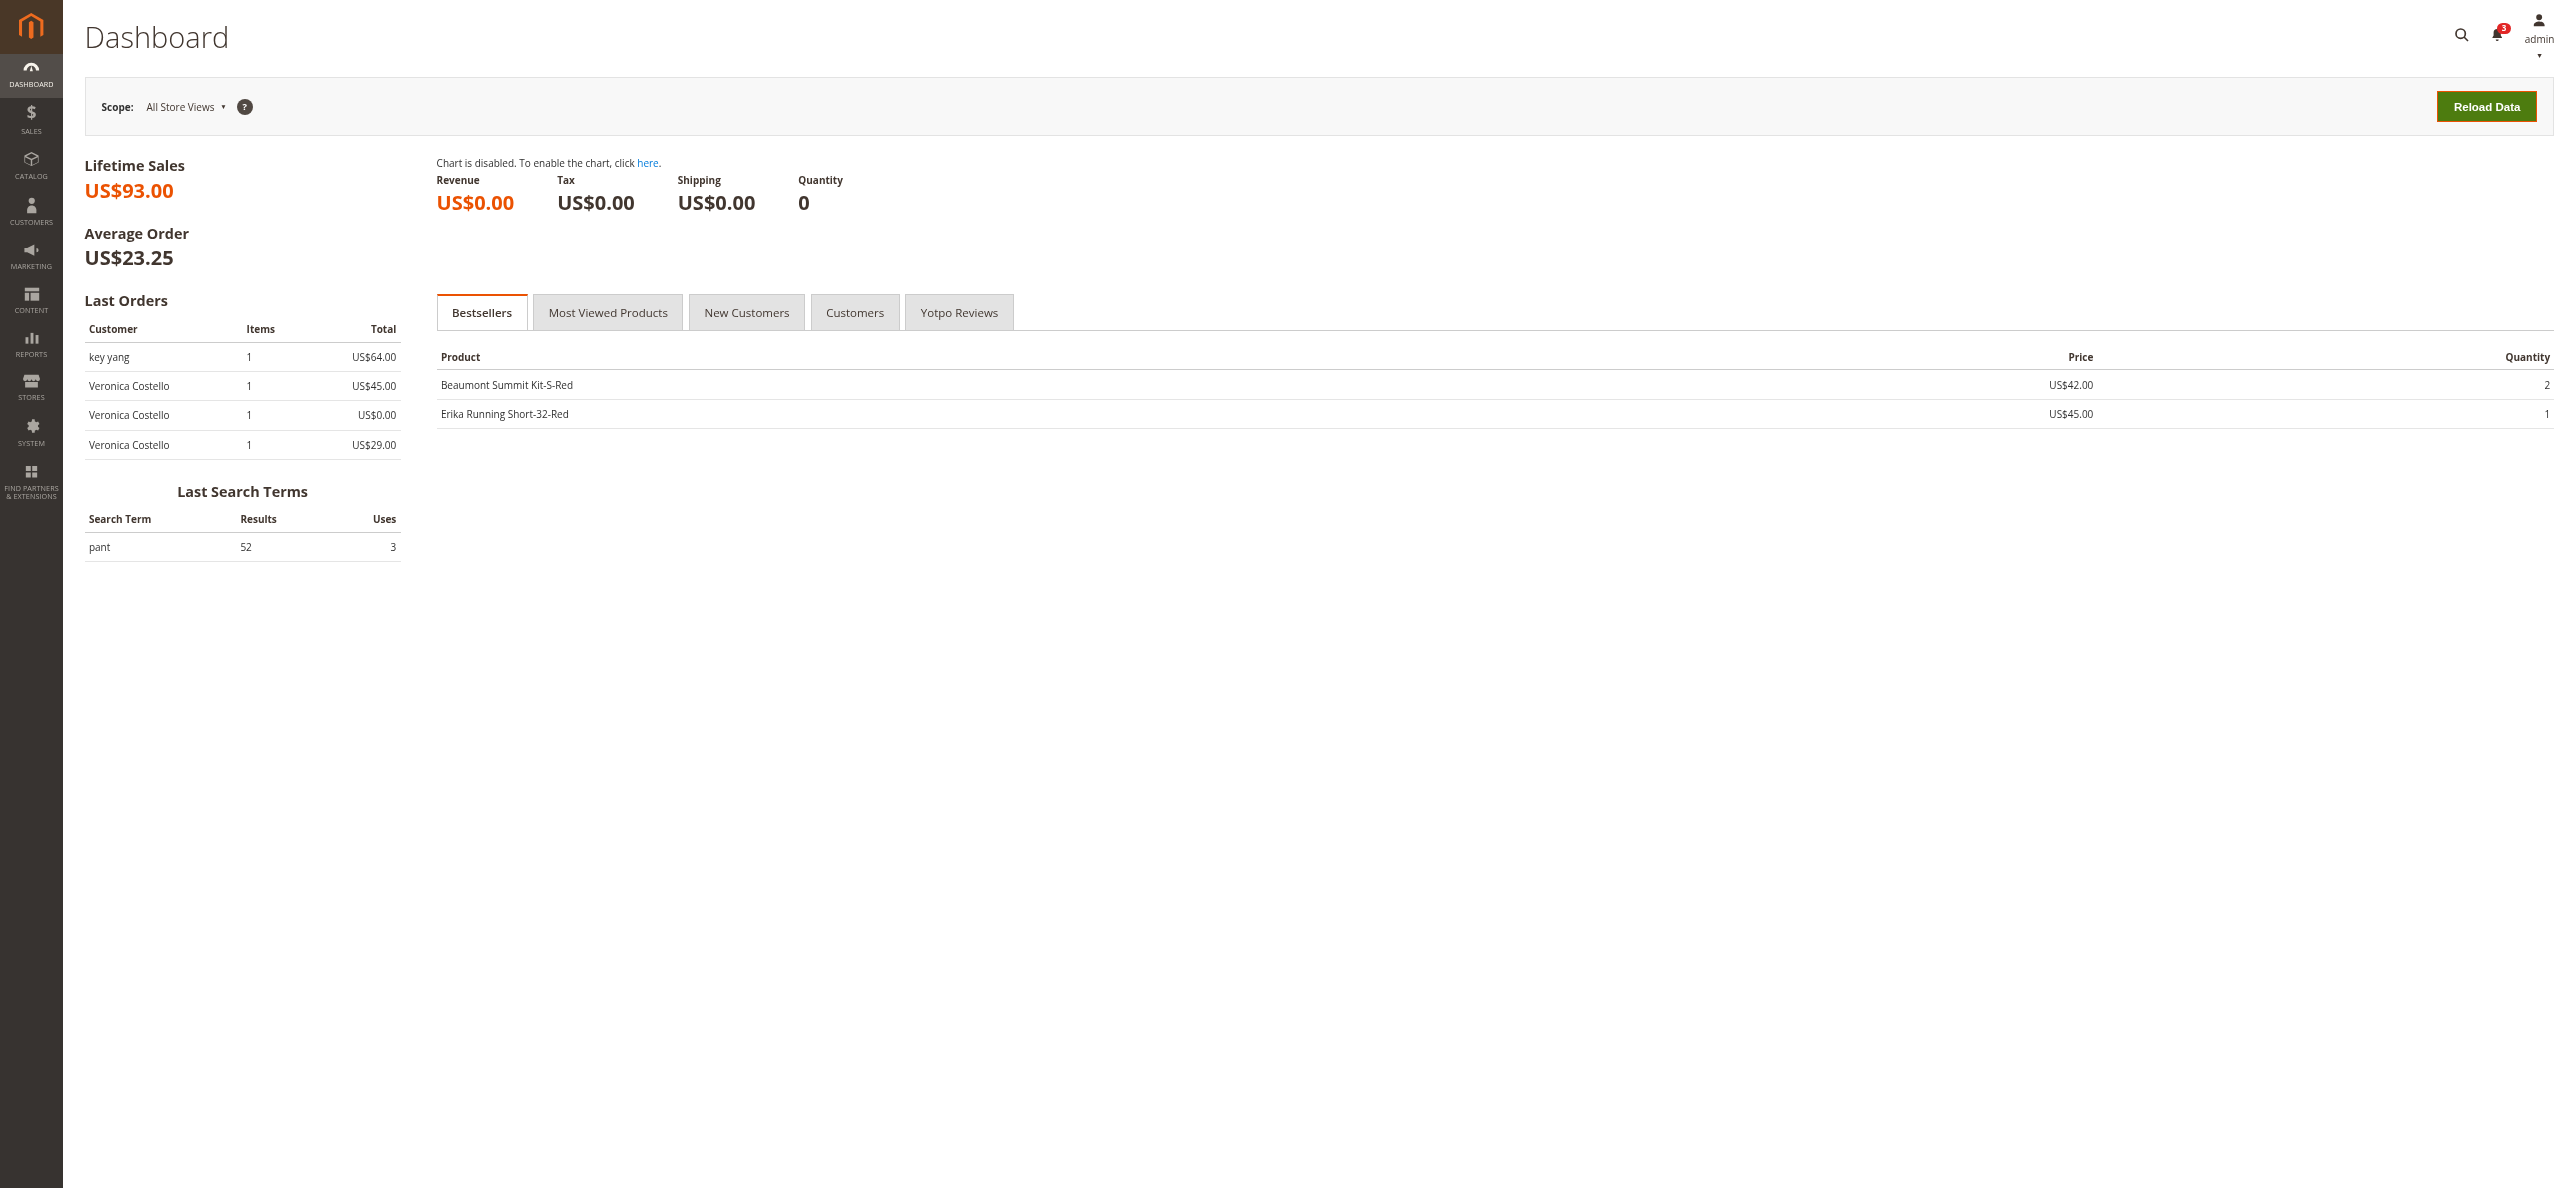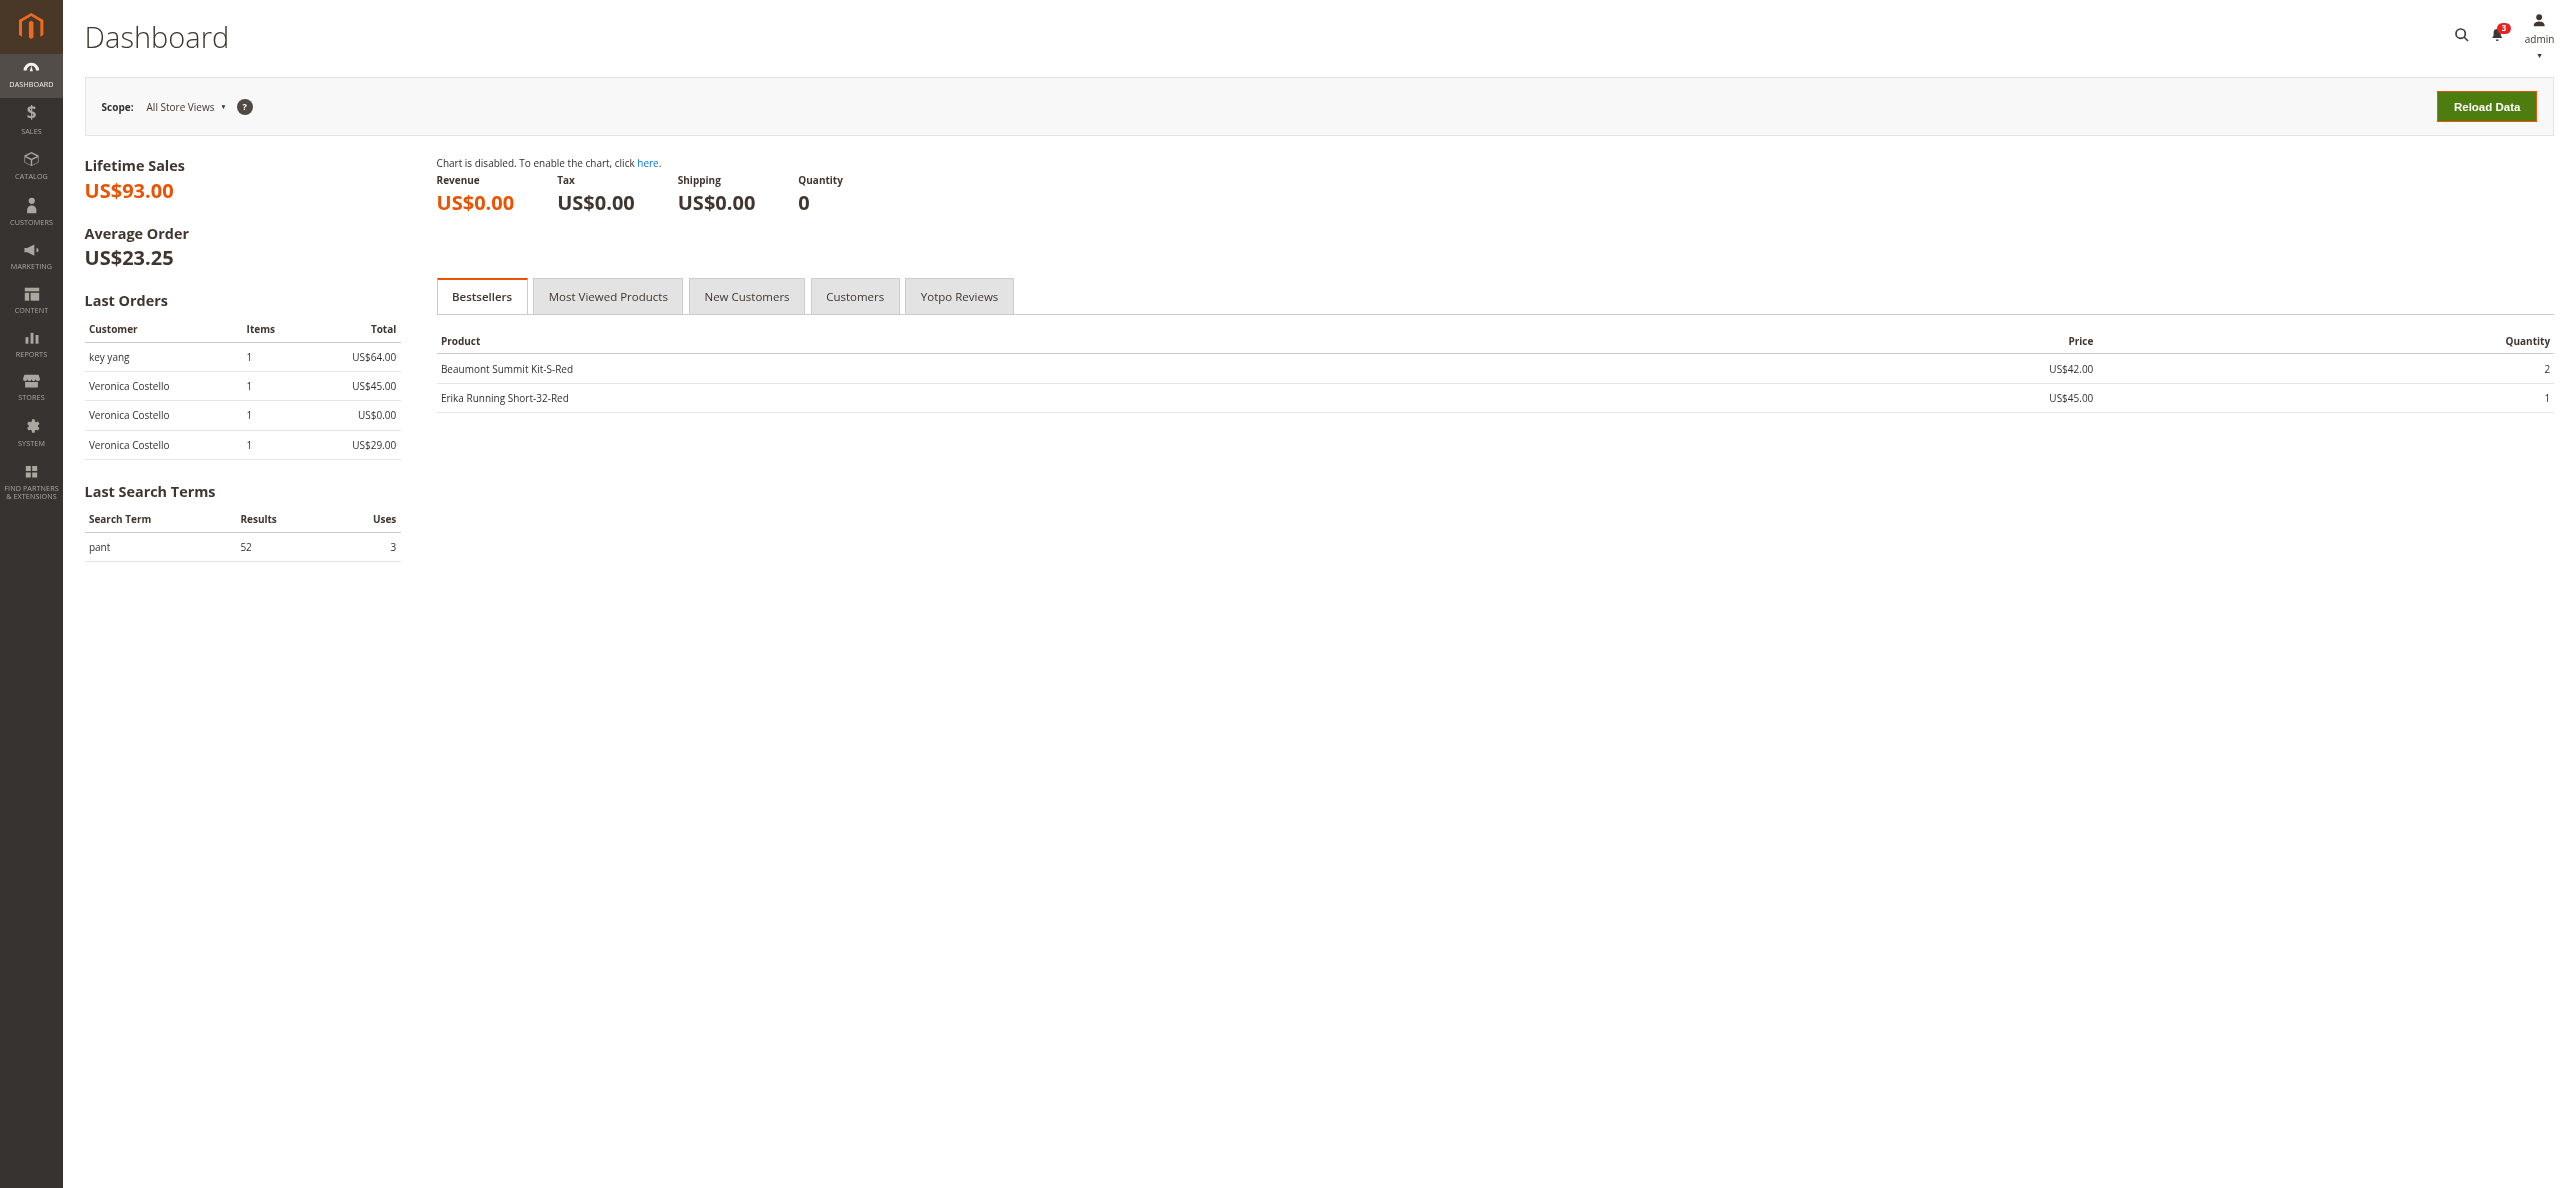"Revenue" .totals-row { margin-bottom: 30px -> 46px }
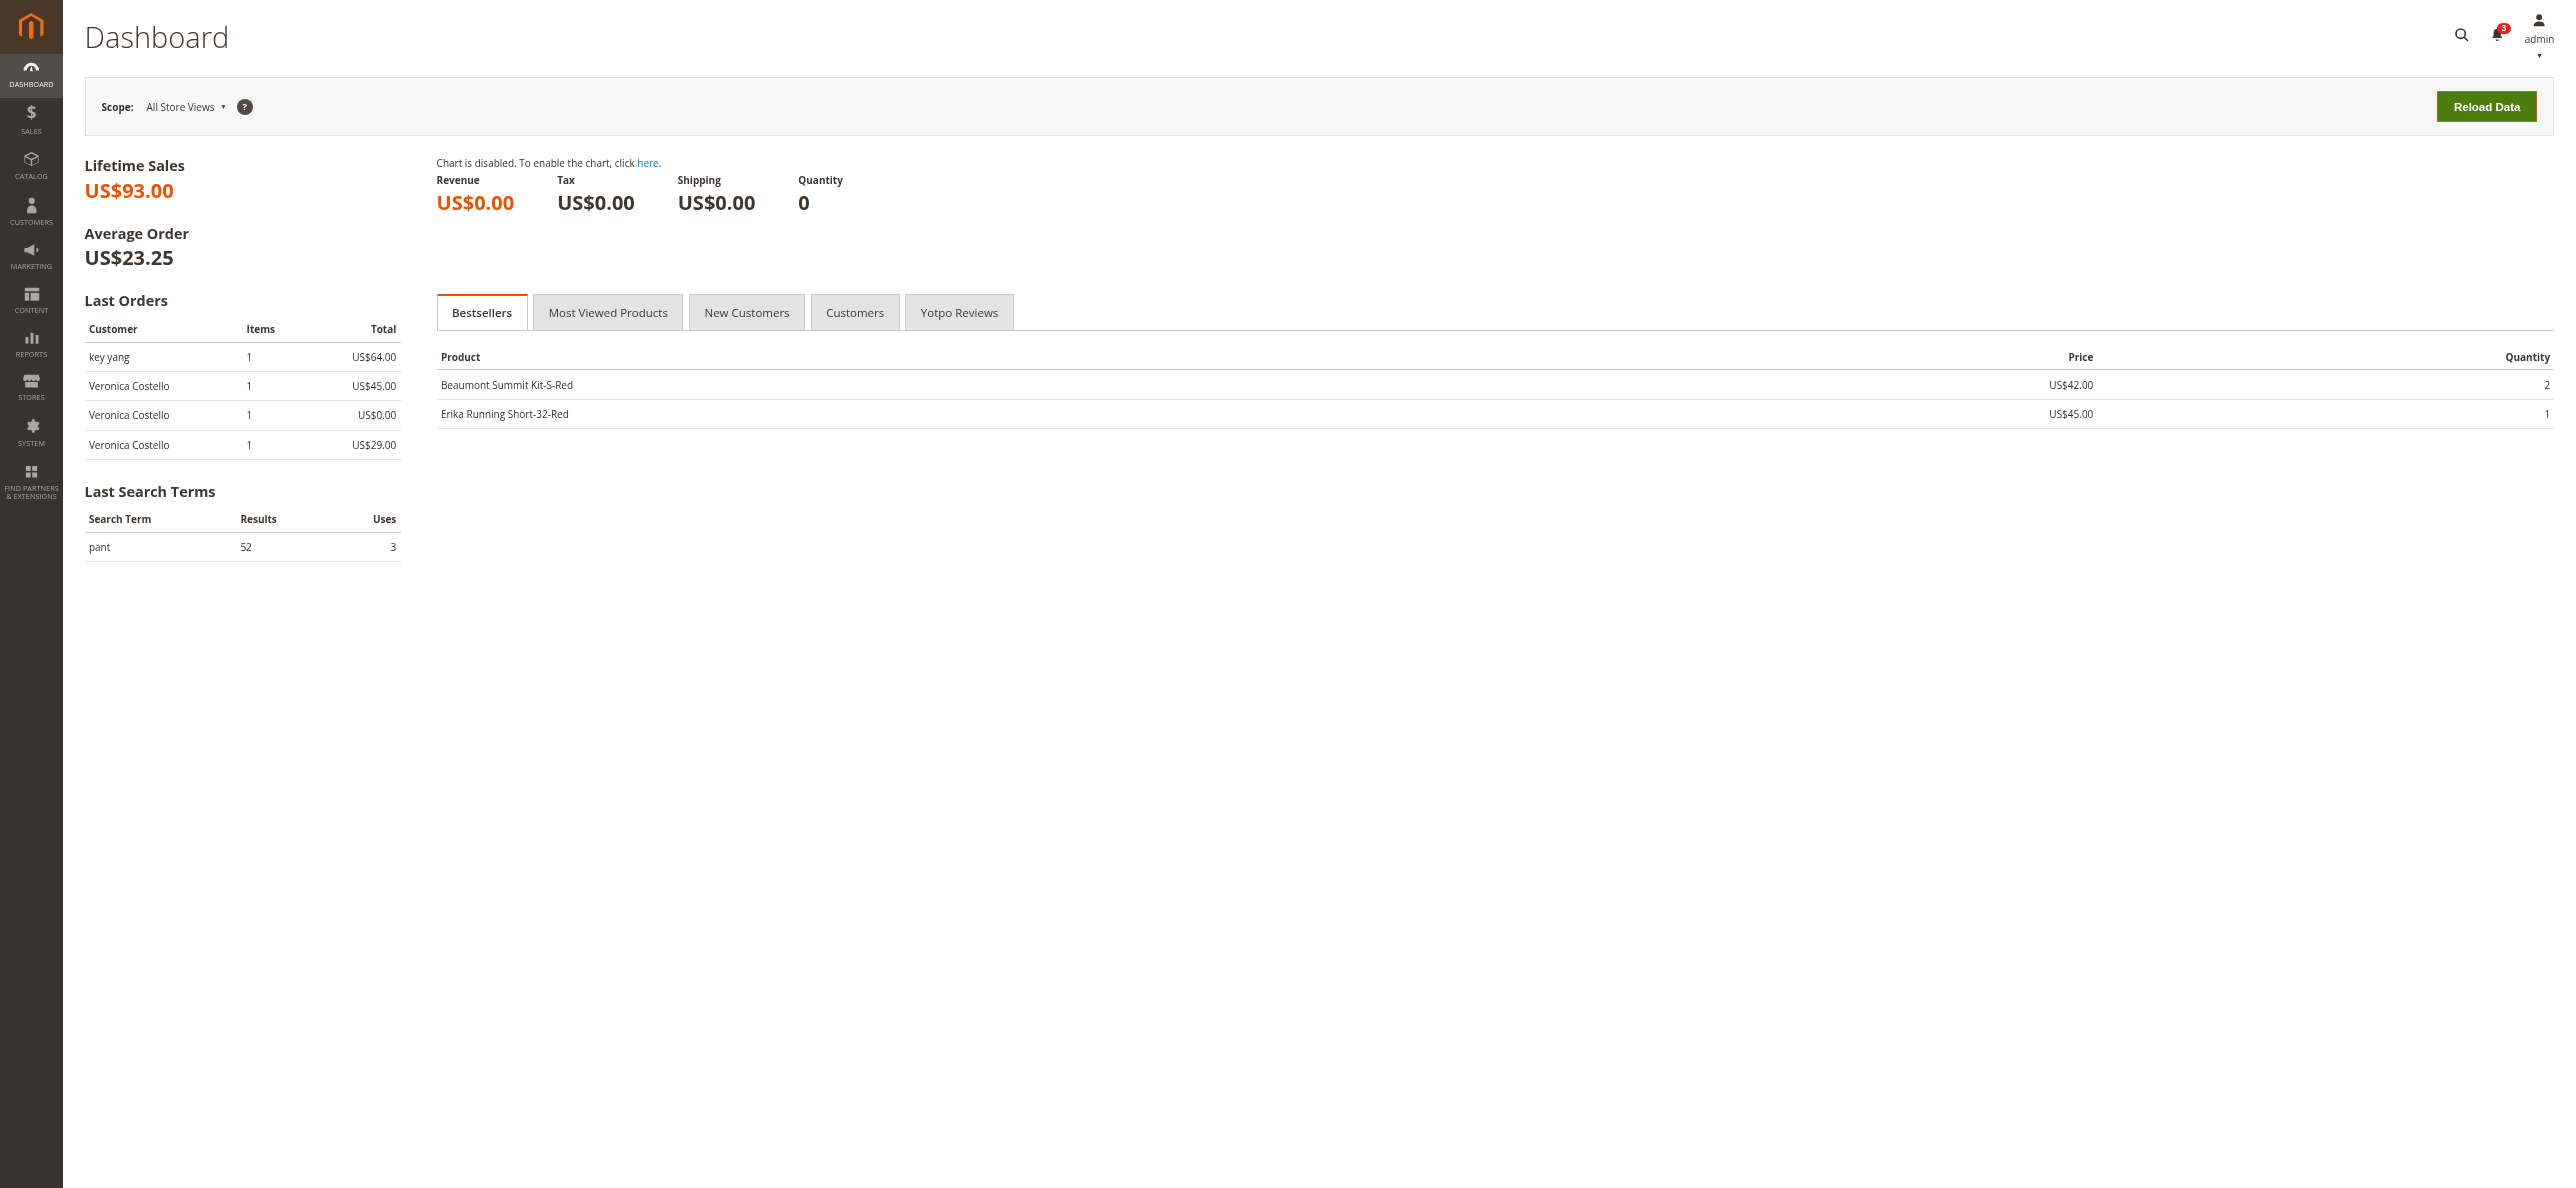"Last Search Terms" .section-gap { text-align: none -> center }
